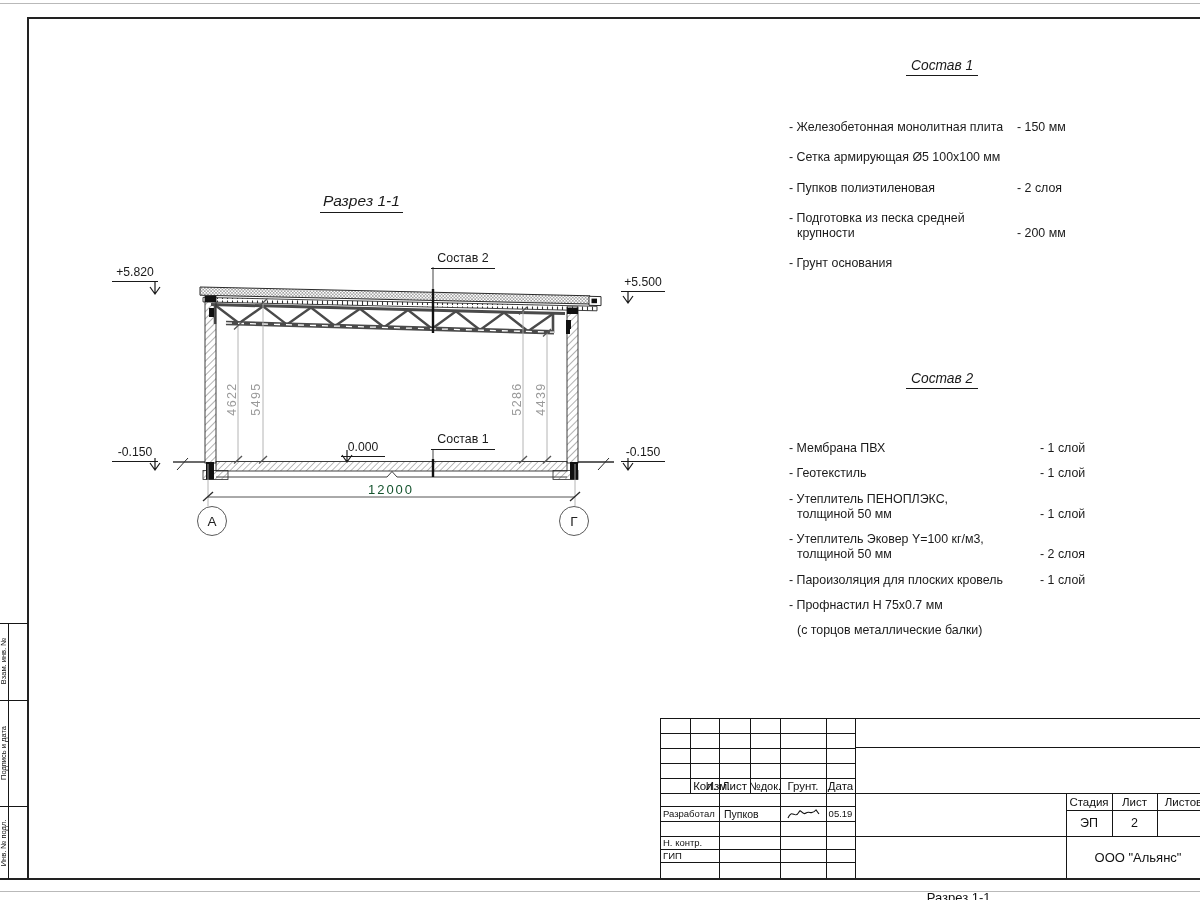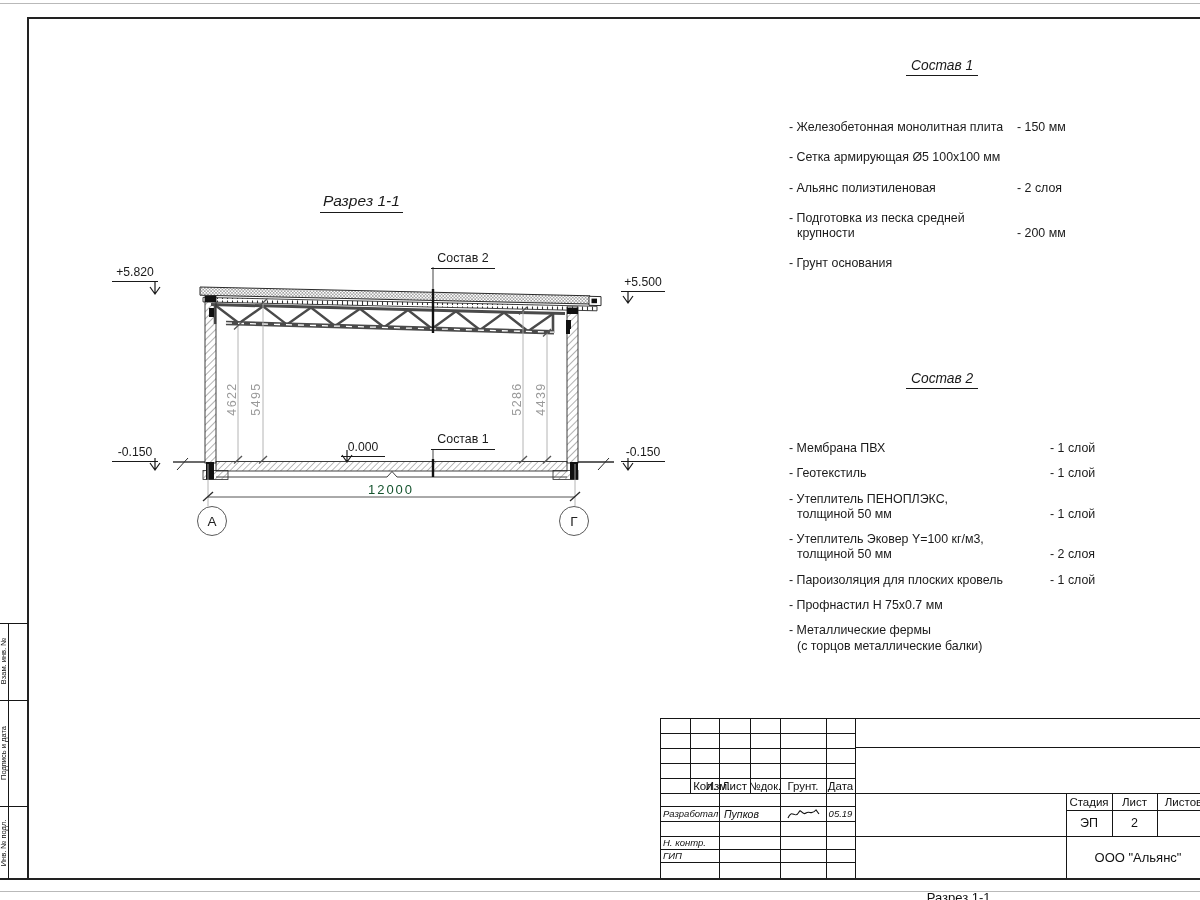"- Альянс полиэтиленовая" div { text: Альянс -> Пупков }
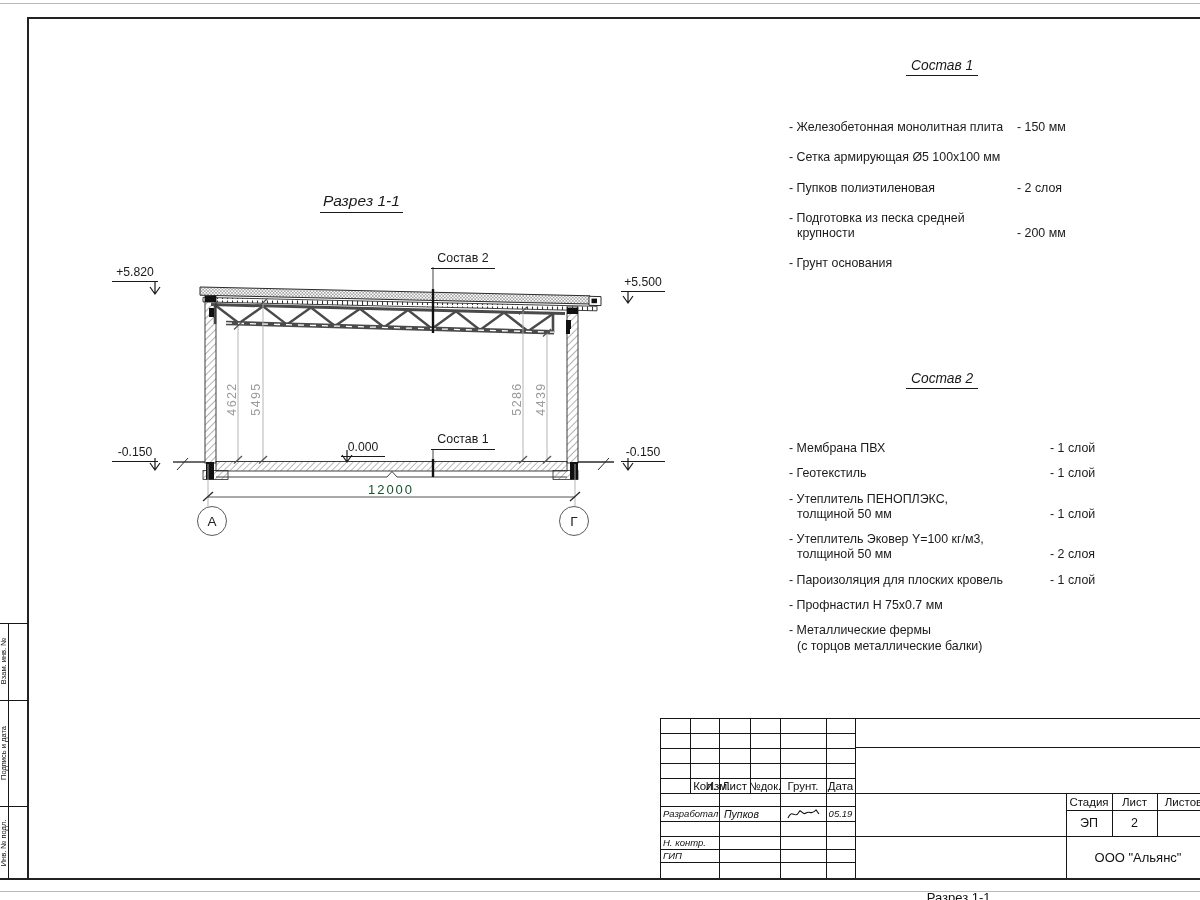"- 1 слой" .comp.s2 .val { left: 261px -> 251px }
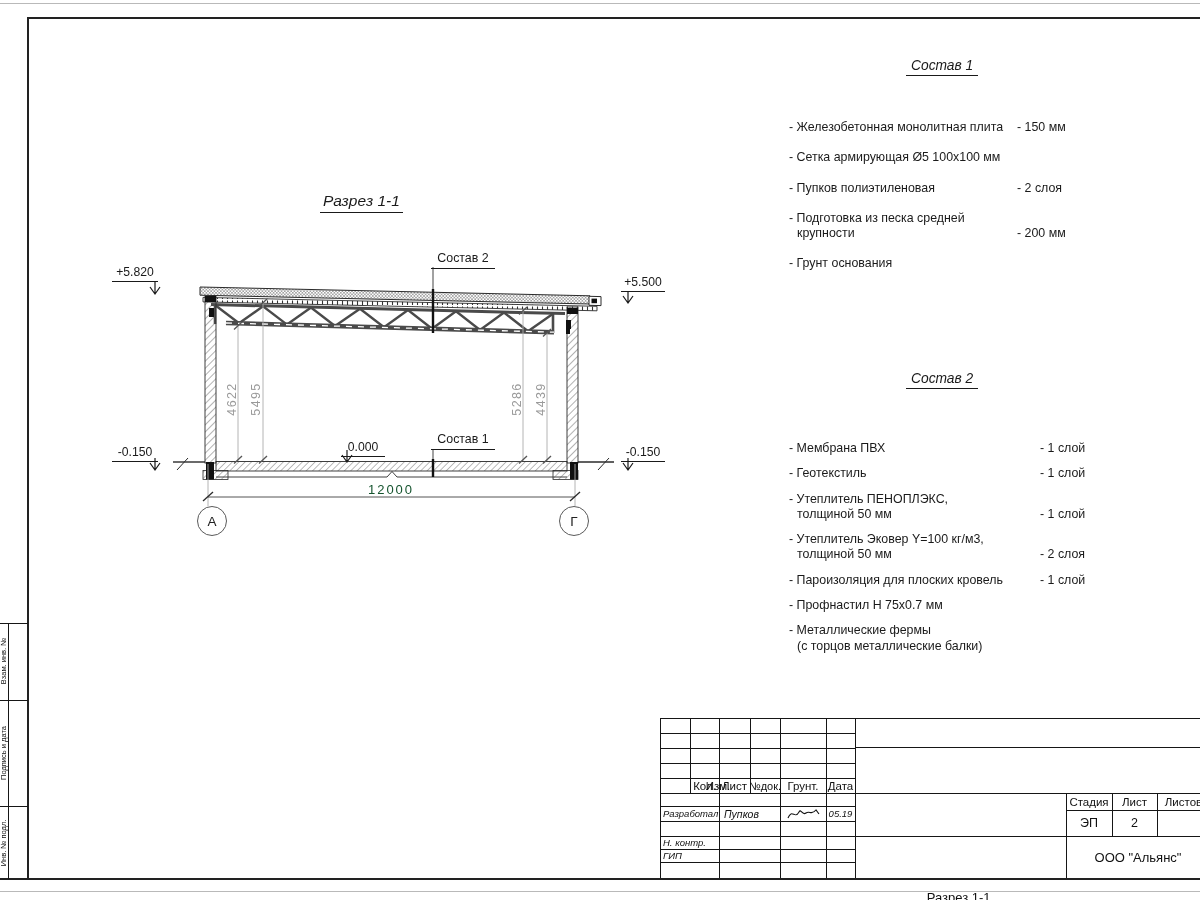"- Металлические фермы" div { html: <div>- Металлические фермы</div> -> none }
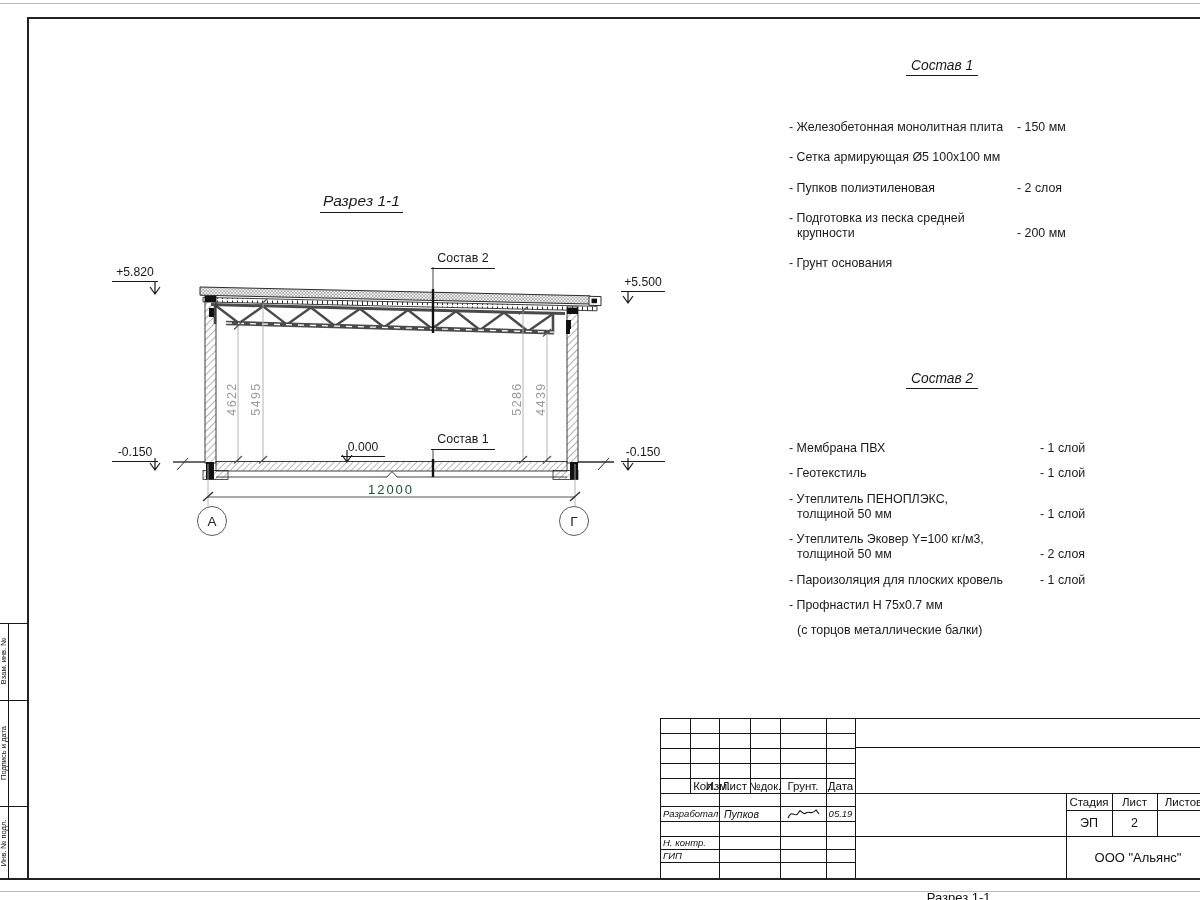"Разработал" .cell.small { font-style: italic -> none }
